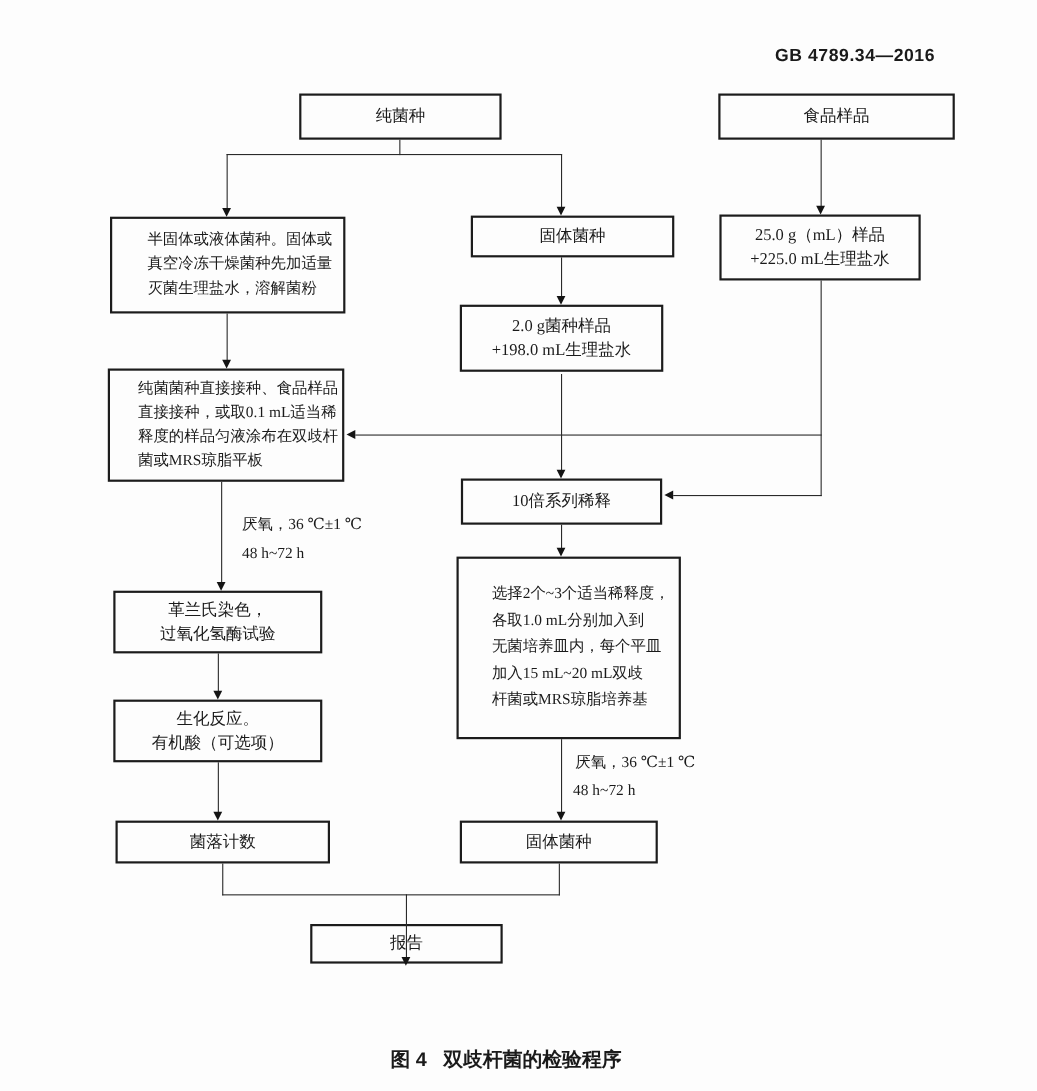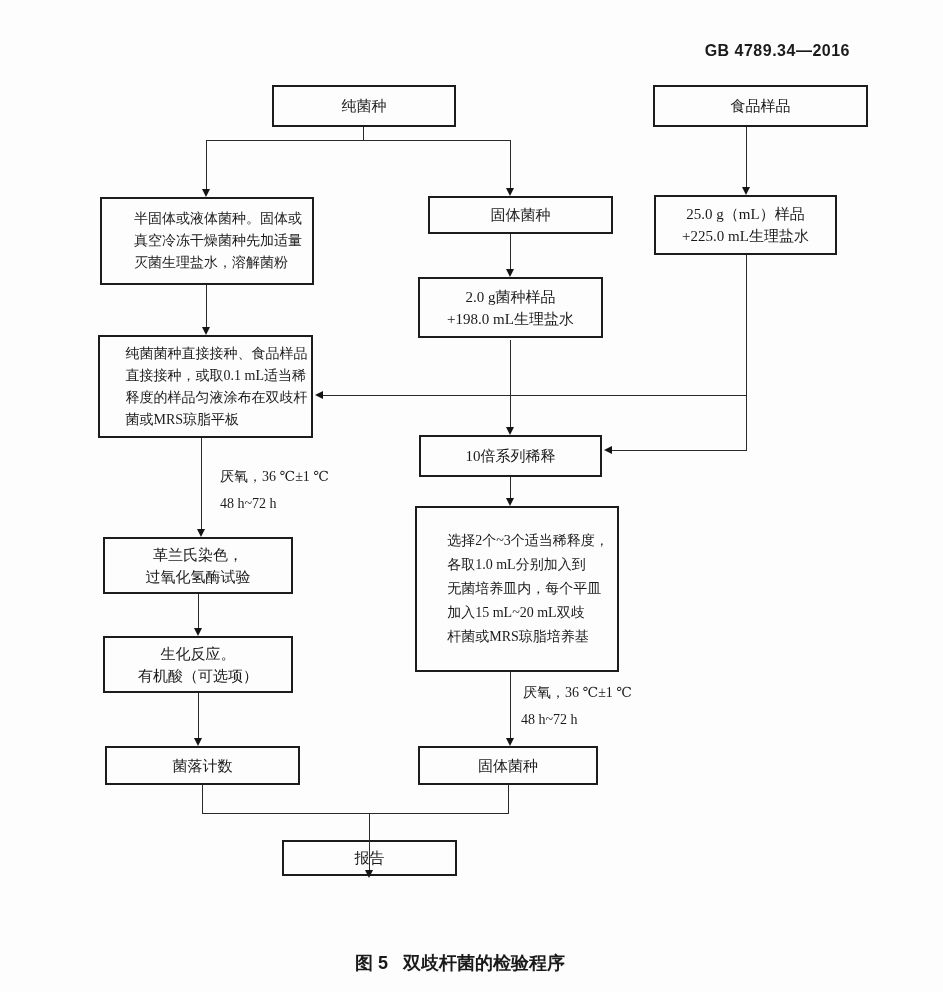"图 5 双歧杆菌的检验程序" div.caption { text: 5 -> 4 }
